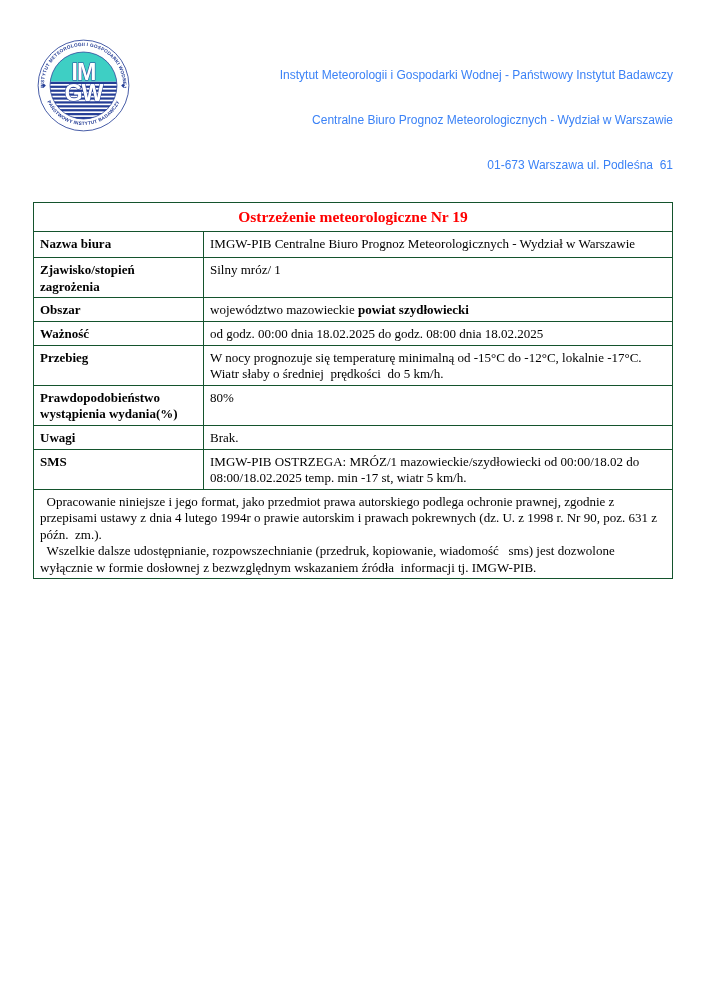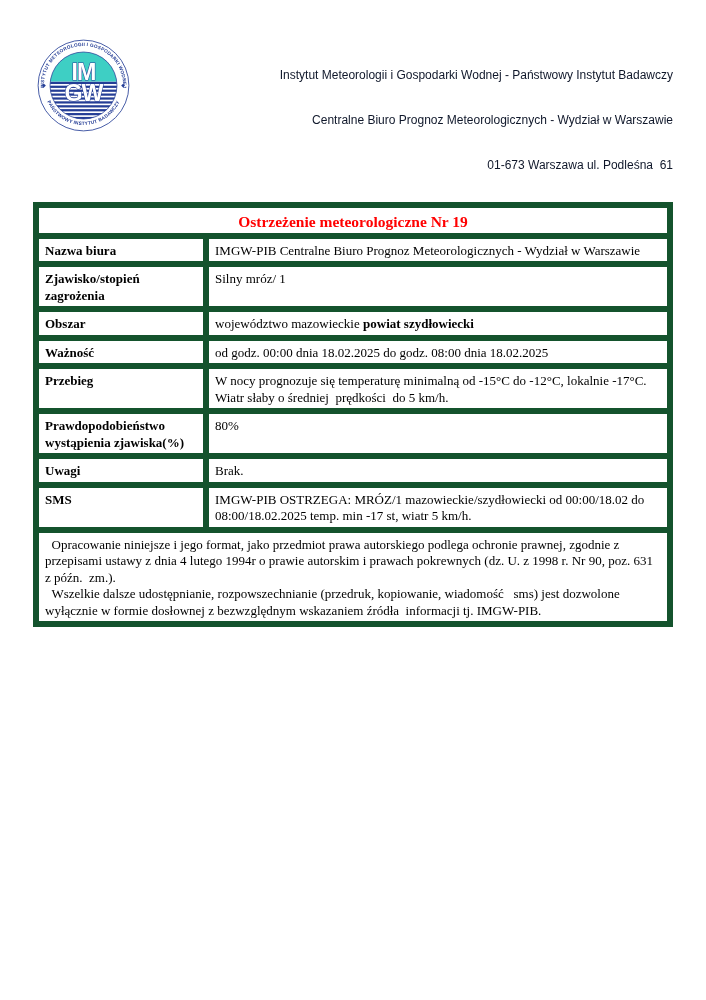"Instytut Meteorologii i Gospodarki Wodnej -" .letterhead { color: #0f172a -> #3b82f6 }
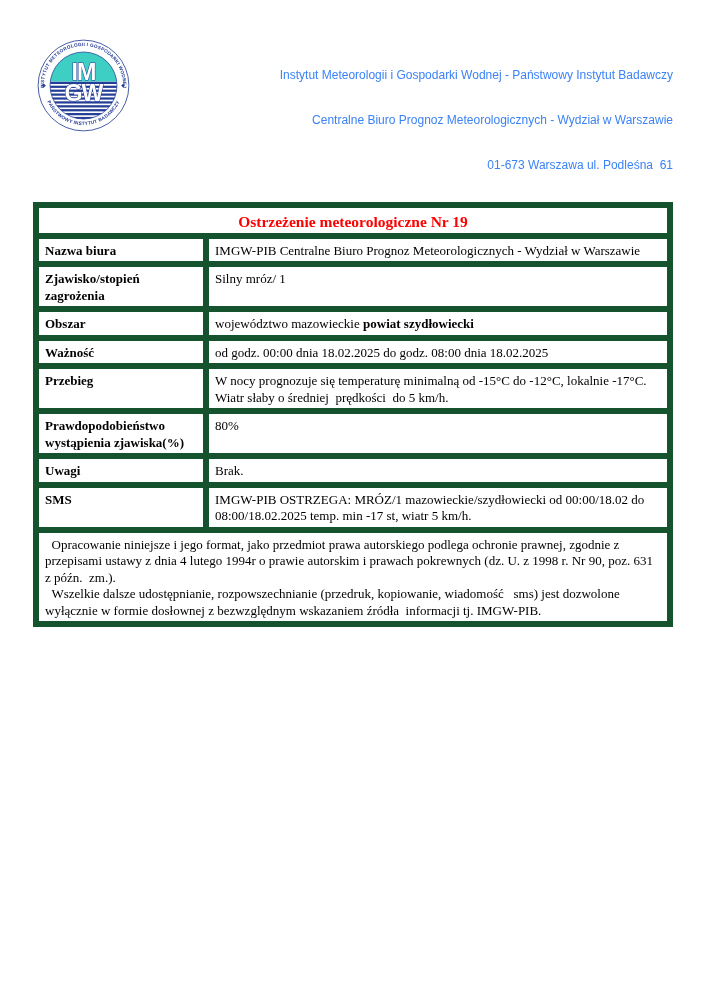"Ostrzeżenie meteorologiczne Nr 19" table.warning td { border: 6px solid #14532d -> 1px solid #14532d }
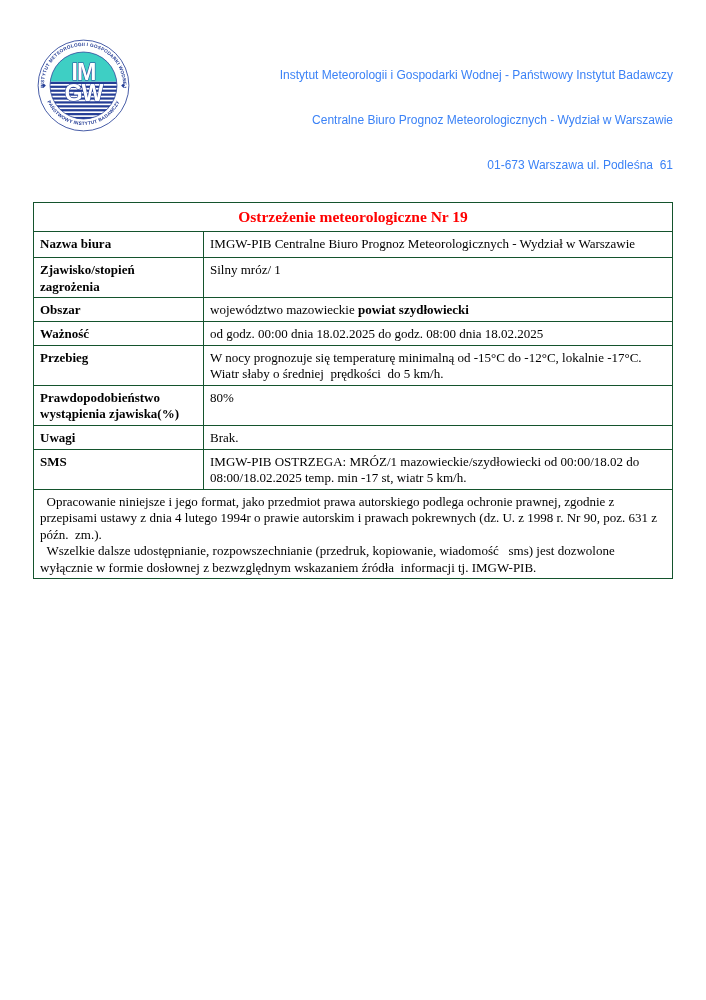"Prawdopodobieństwo wystąpienia" td.lab { text: zjawiska -> wydania }
